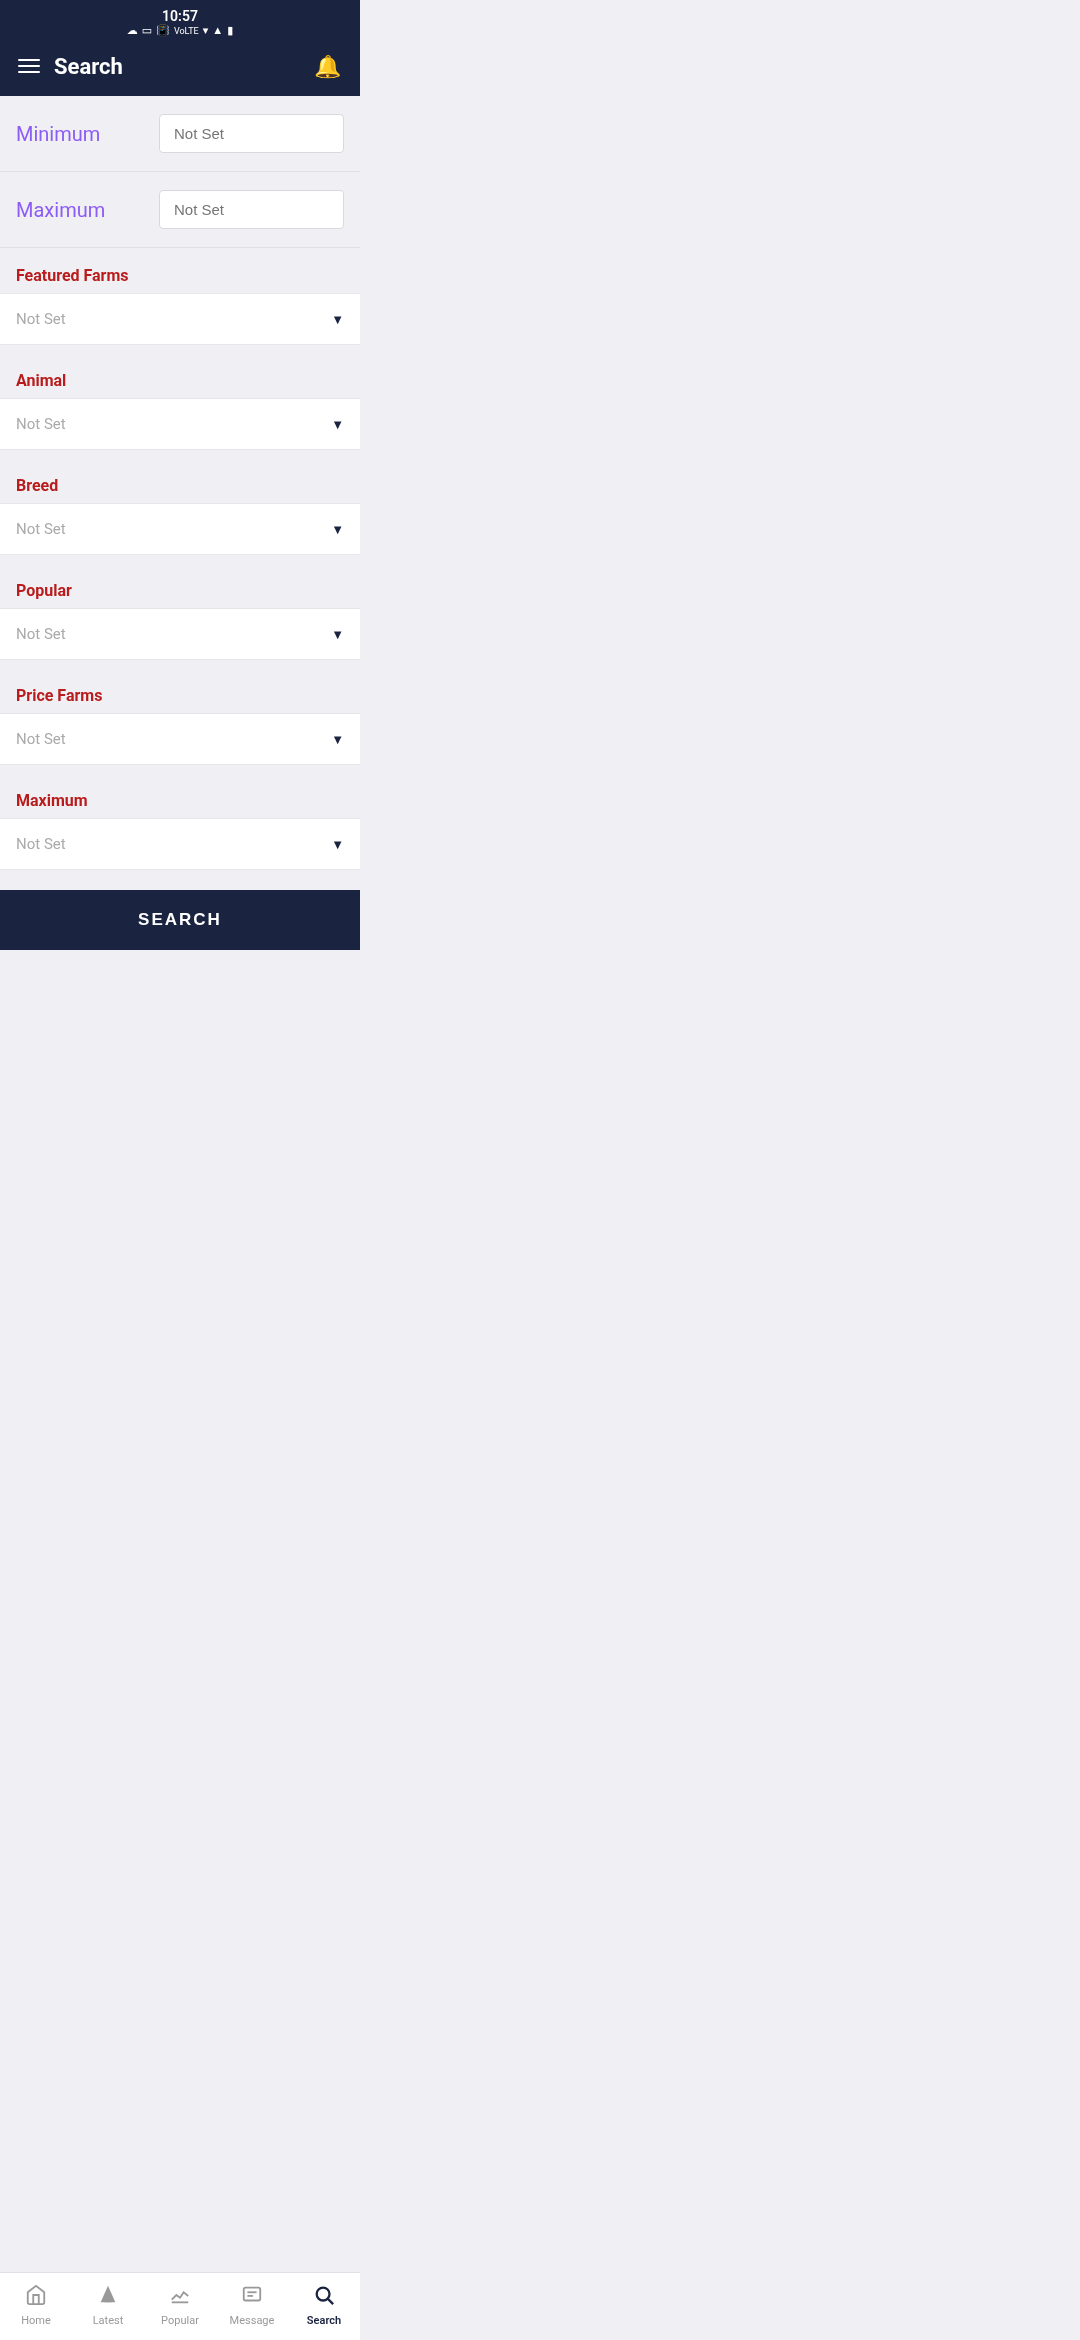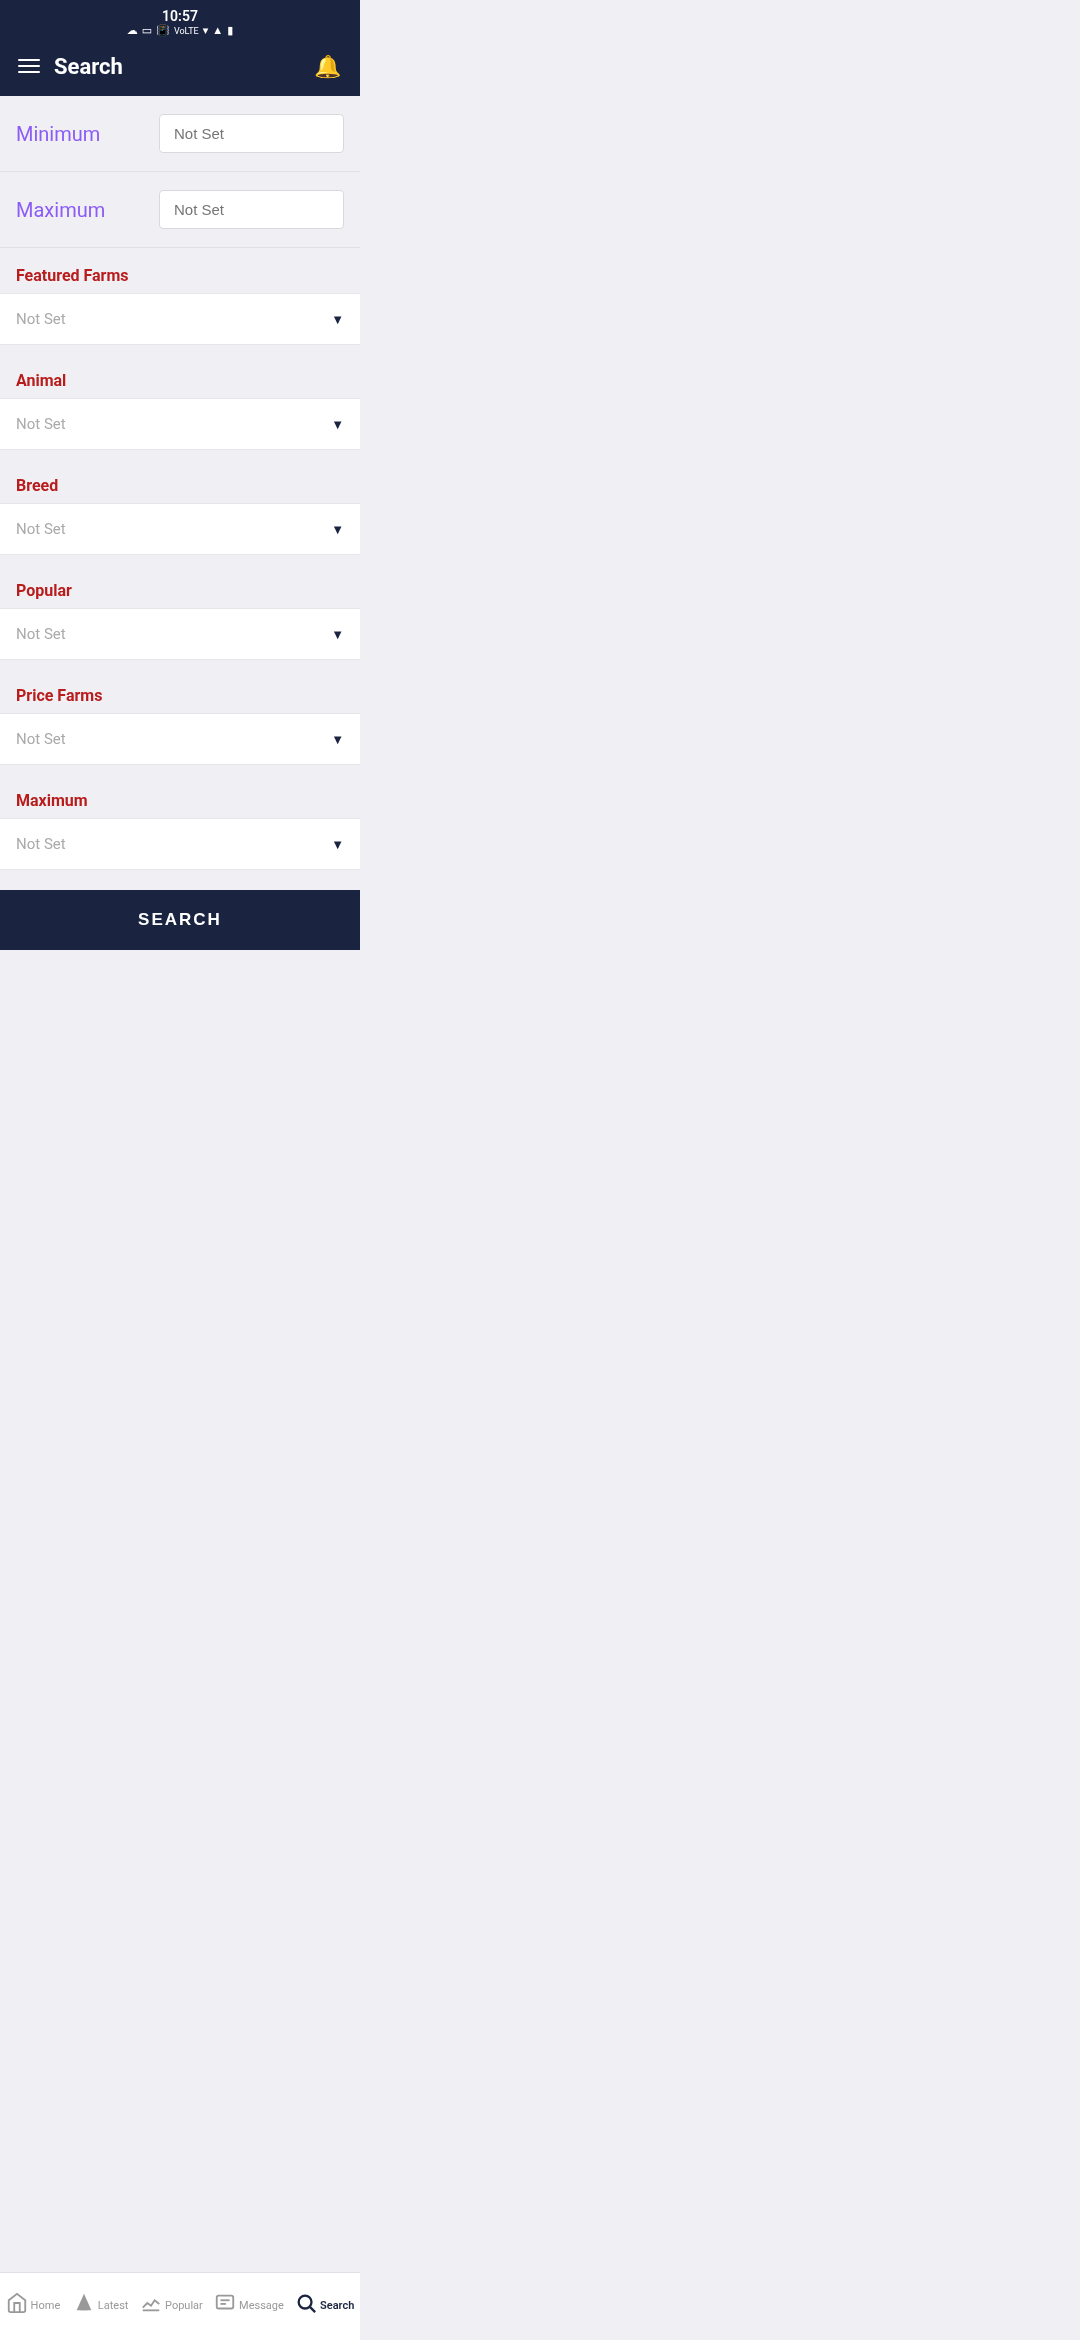"Home" .nav-item { flex-direction: row -> column }
